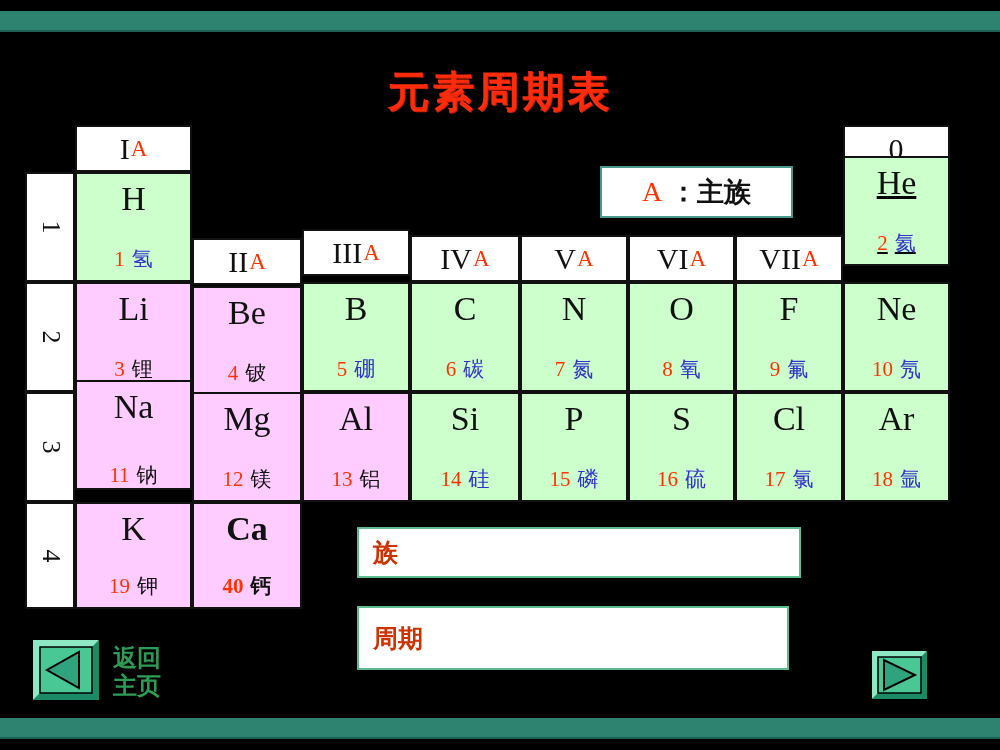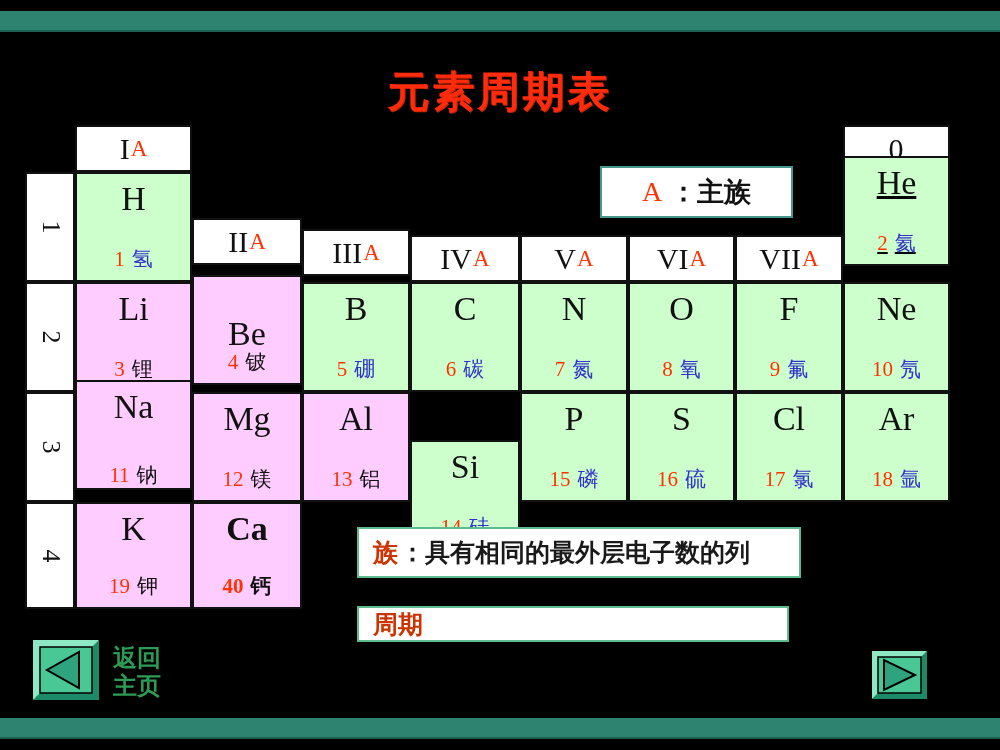"II" div.cell { top: 218px -> 238px }
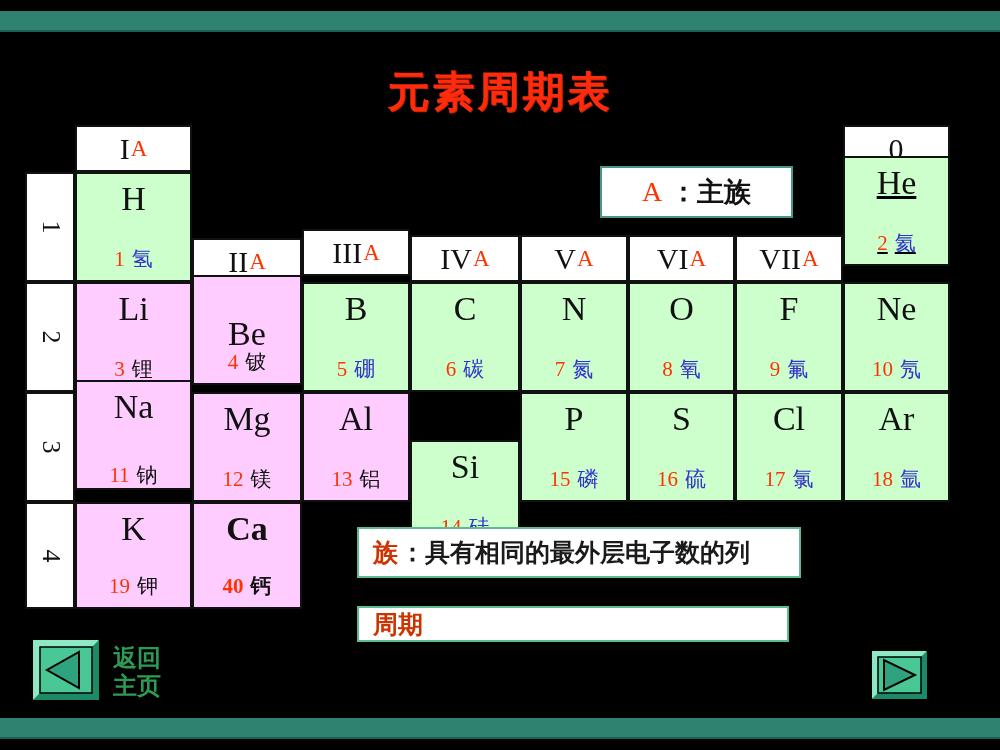"Be" div.cell { justify-content: flex-end -> none; top: 275px -> 286px }
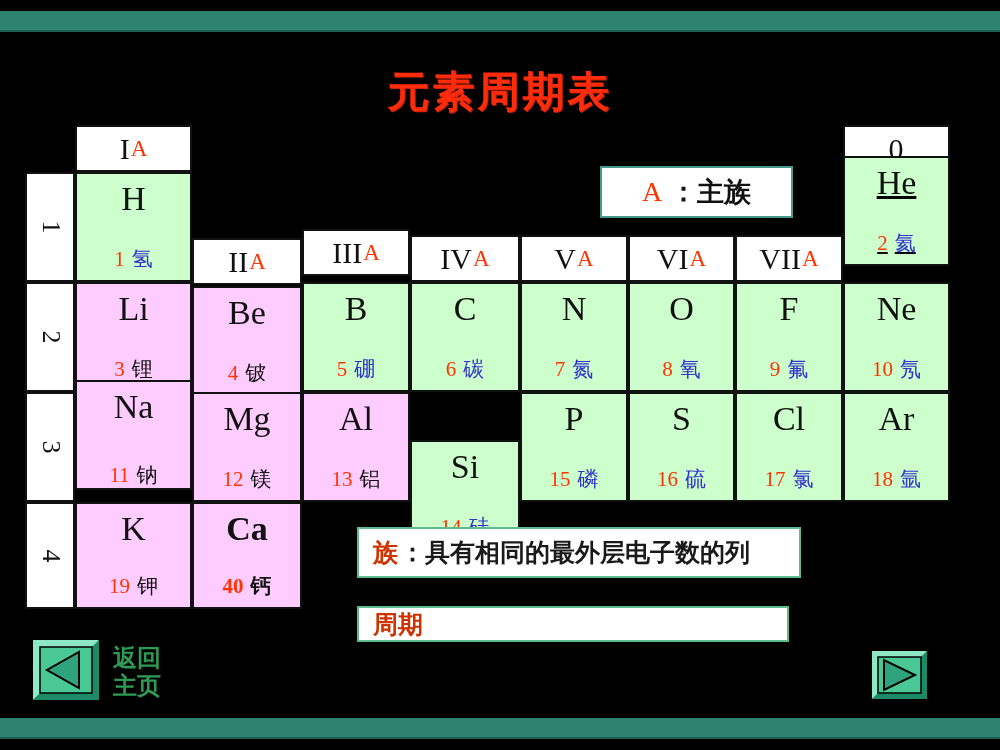"Si" div.cell { margin-top: 48px -> none }
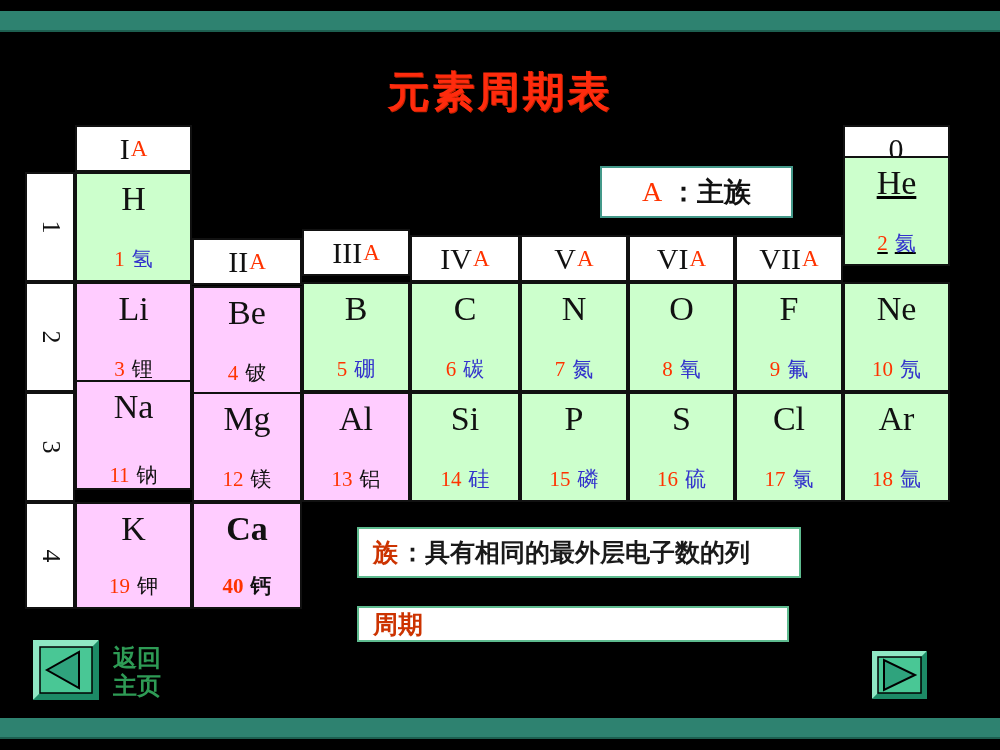"：具有相同的最外层电子数的列" span { html: <span>：具有相同的最外层电子数的列</span> -> none }
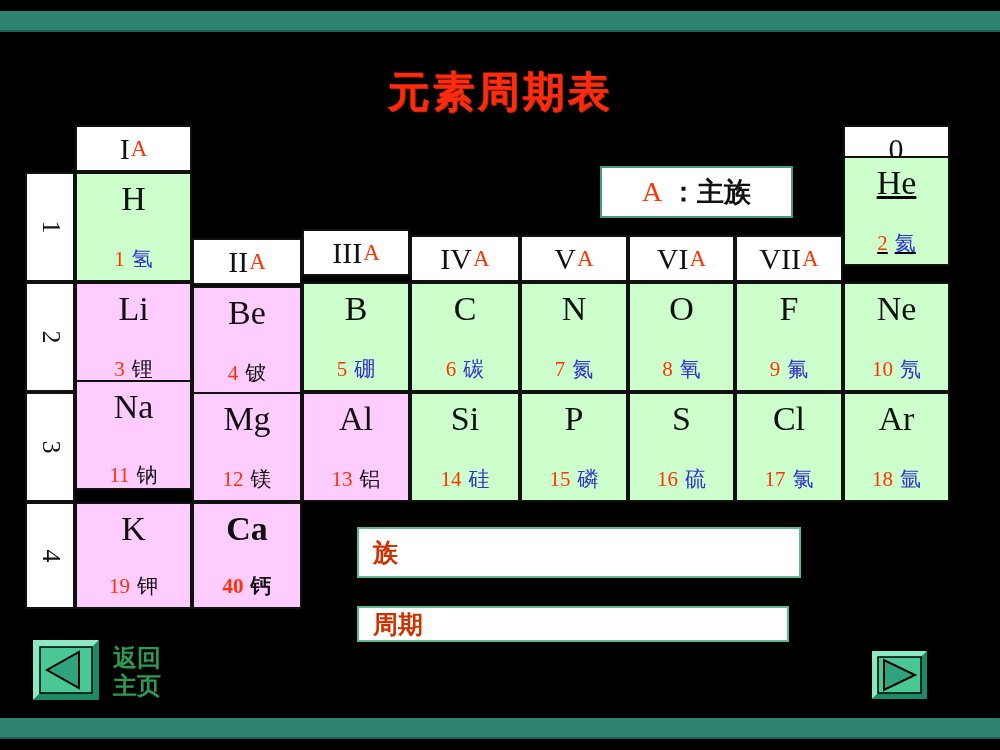"周期" .note-zq { height: 36px -> 64px }
